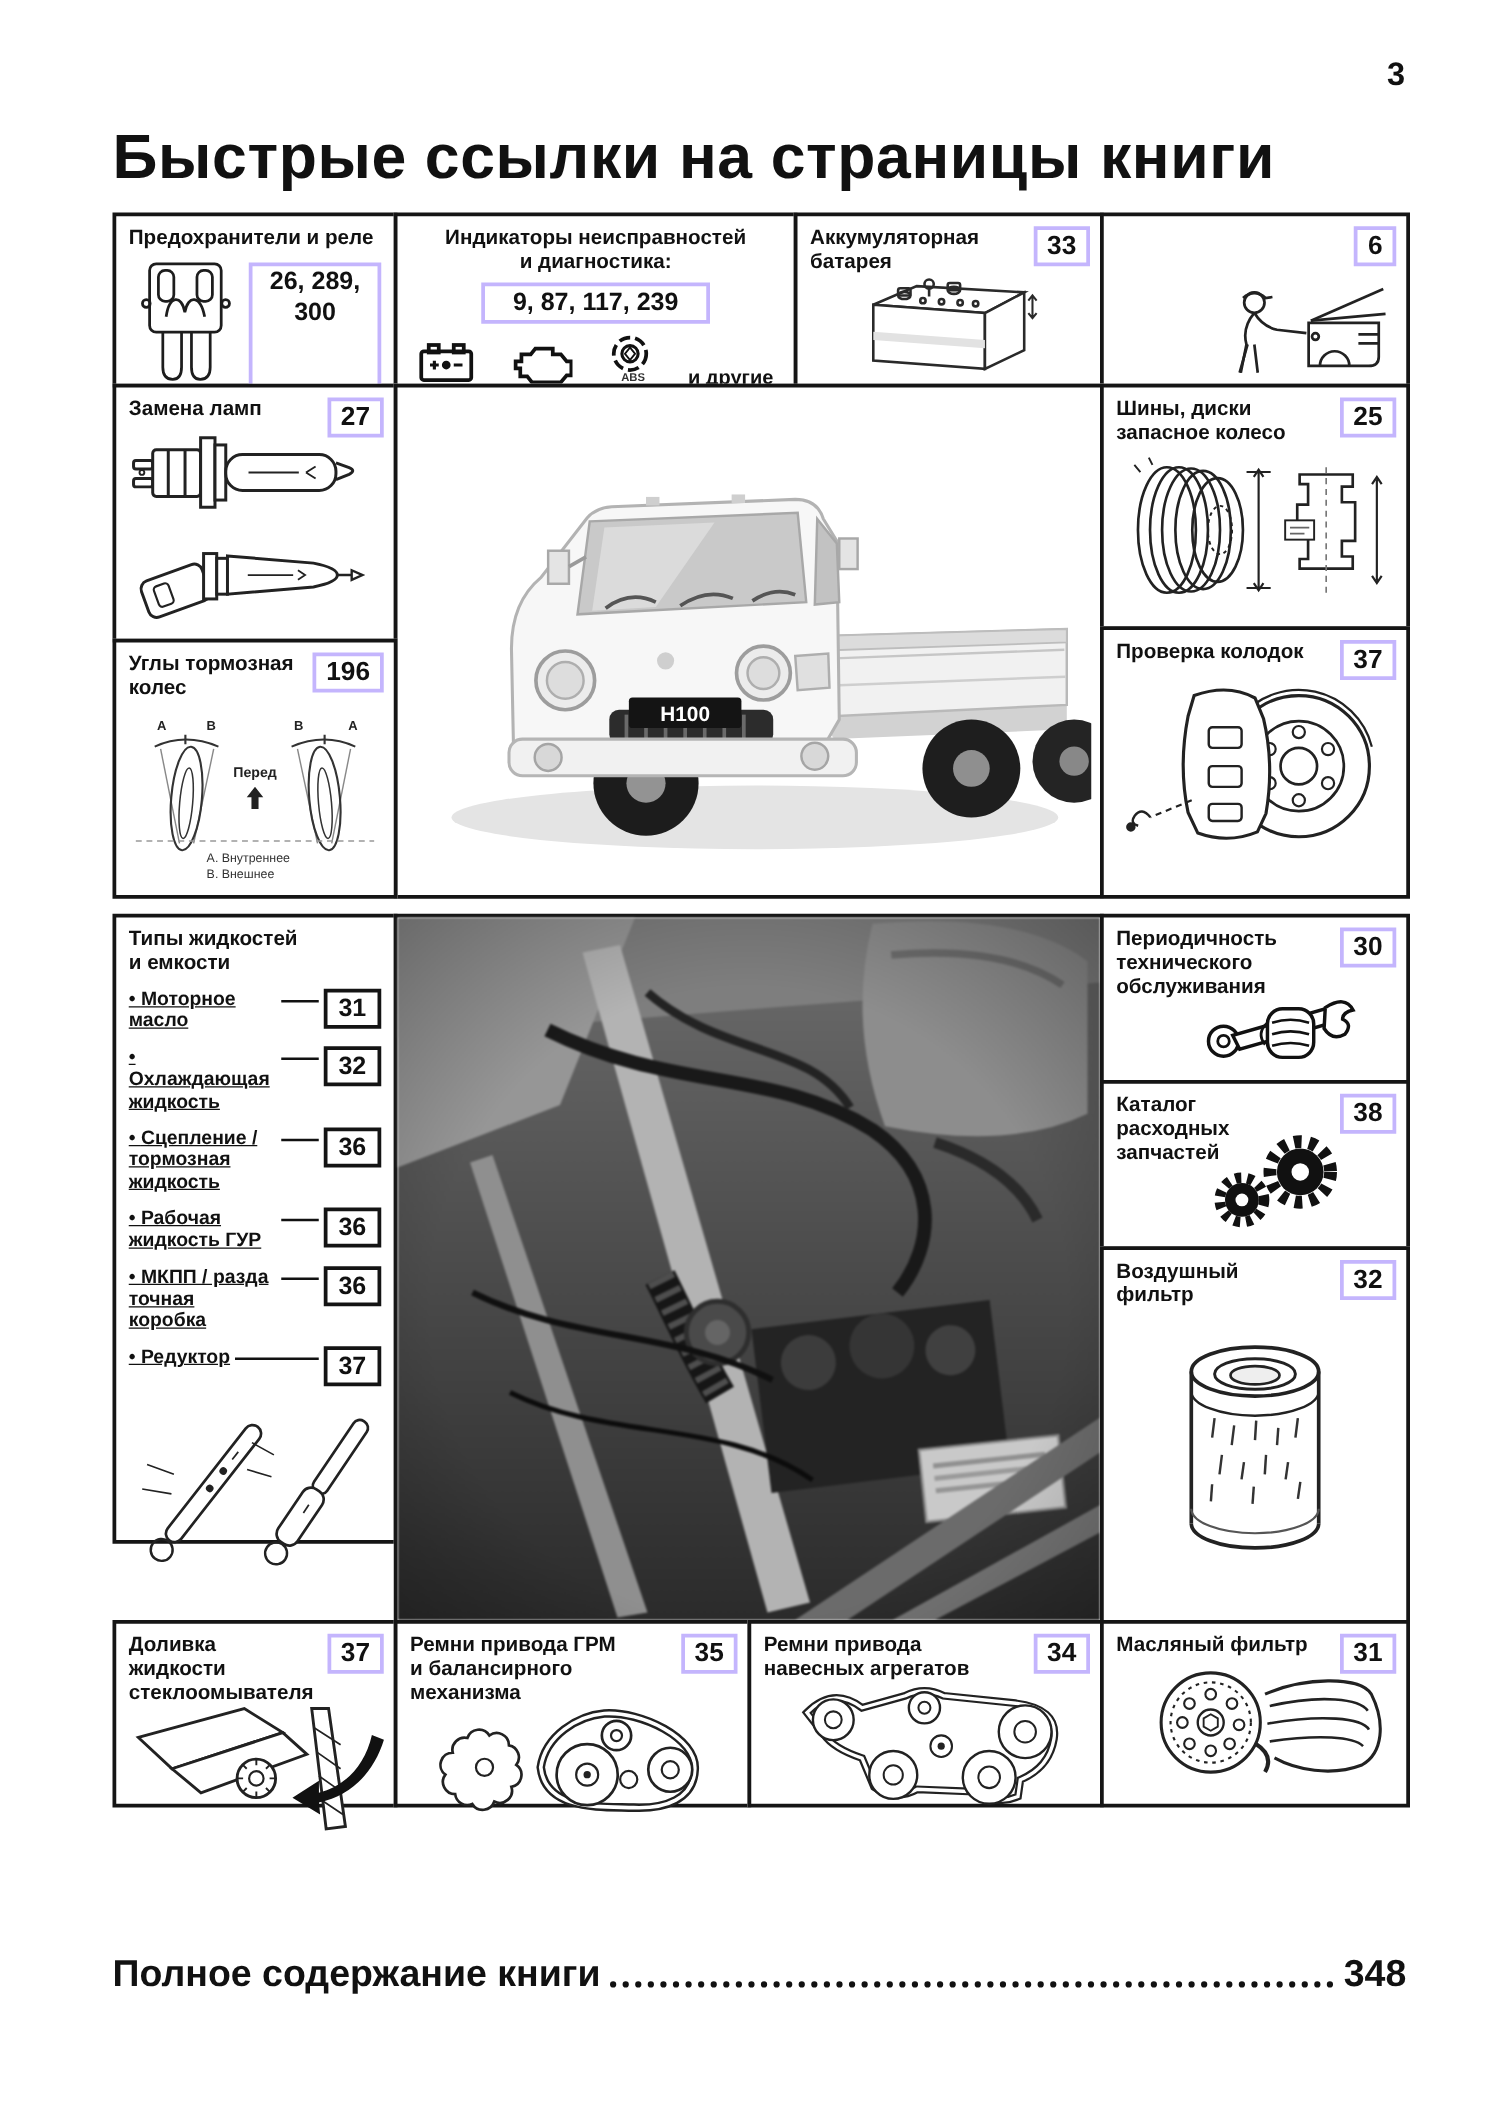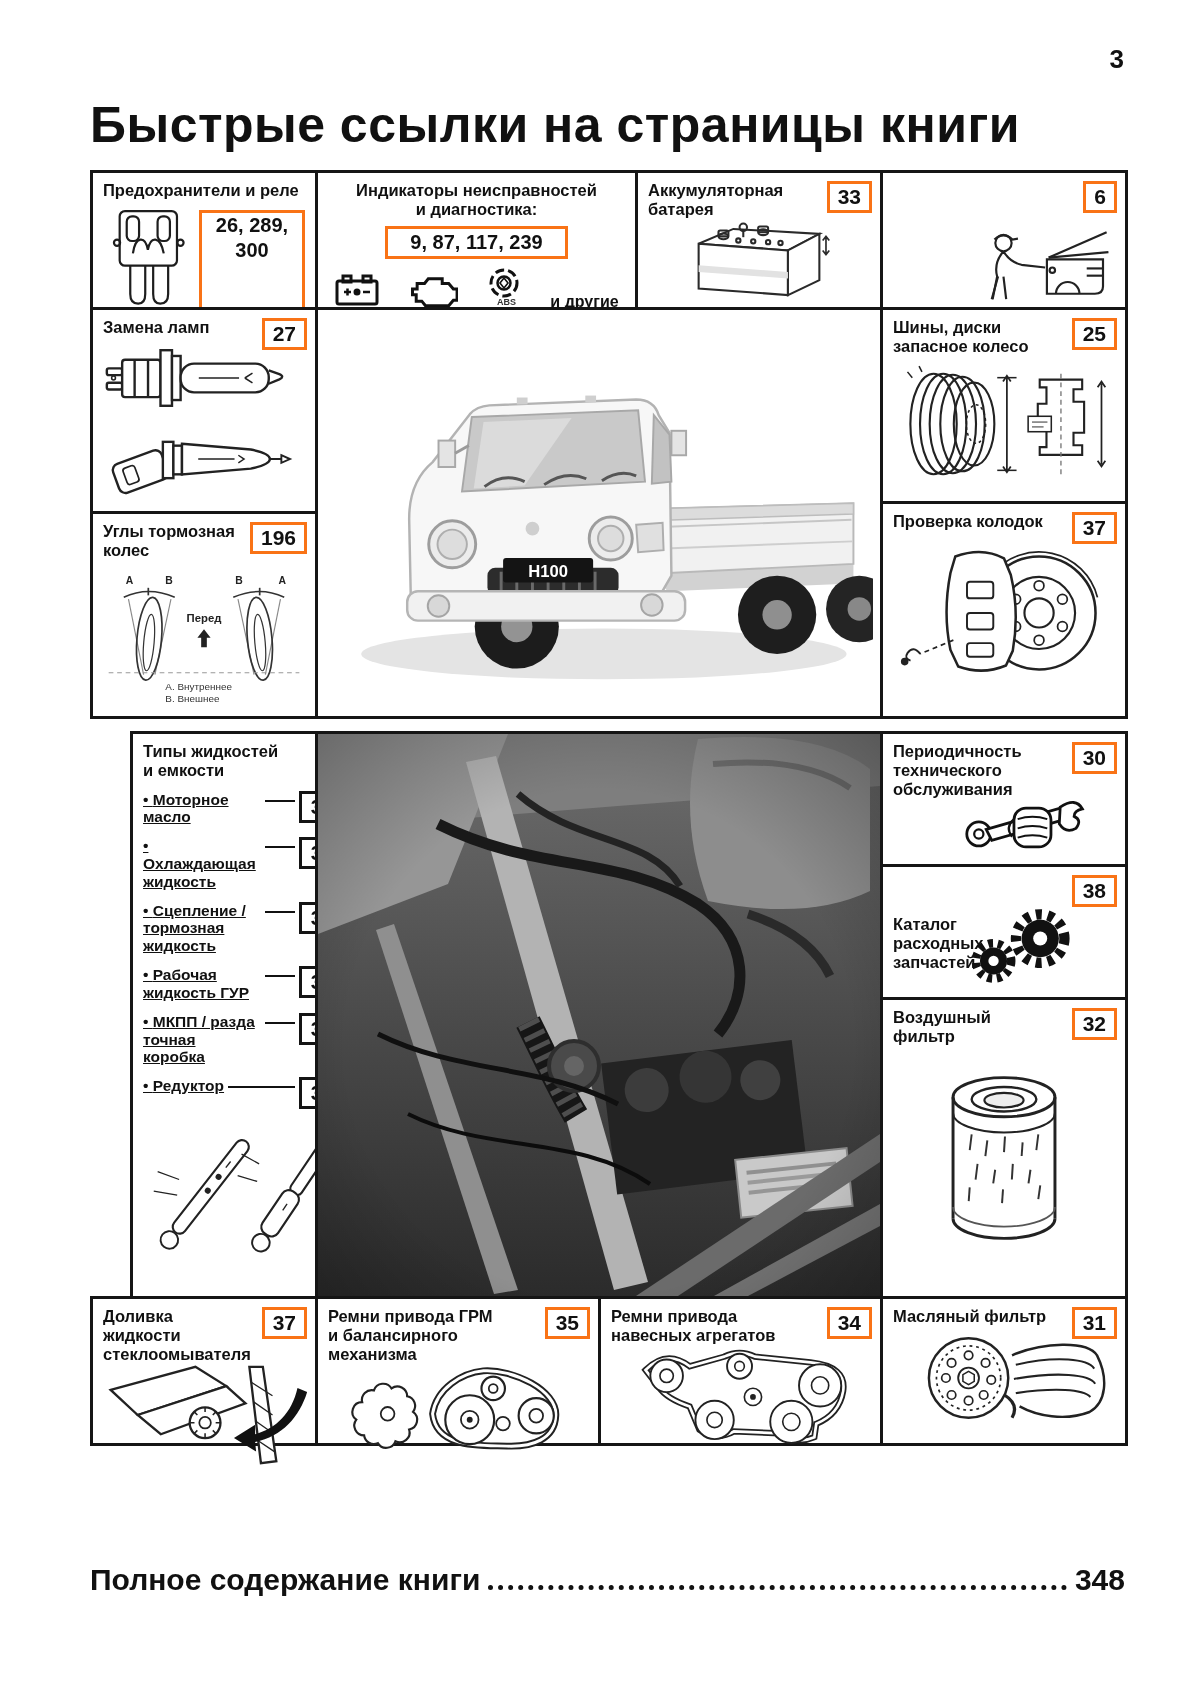"33" .badge { border: 3px solid #f97316 -> 3px solid #c4b5fd }
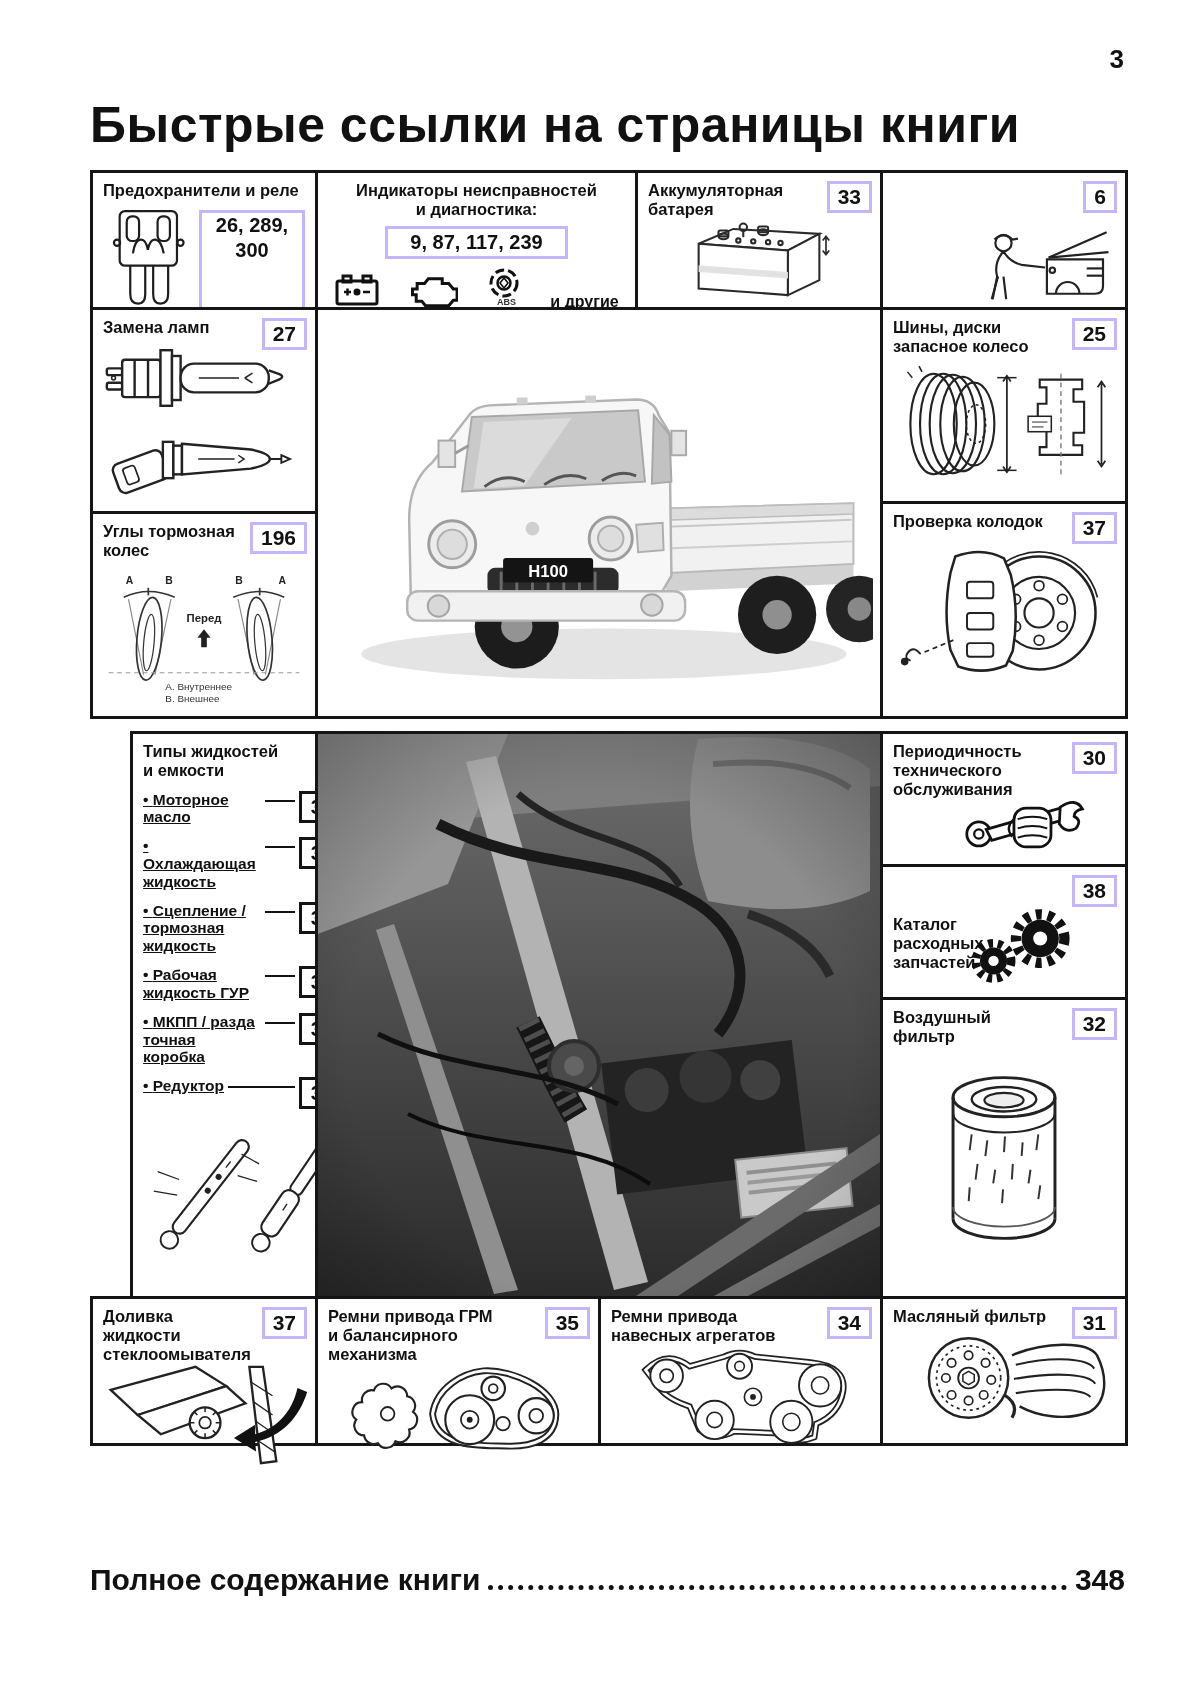"Типы жидкостей и емкости" div.cell { height: 568px -> 504px; margin-left: 40px -> none }
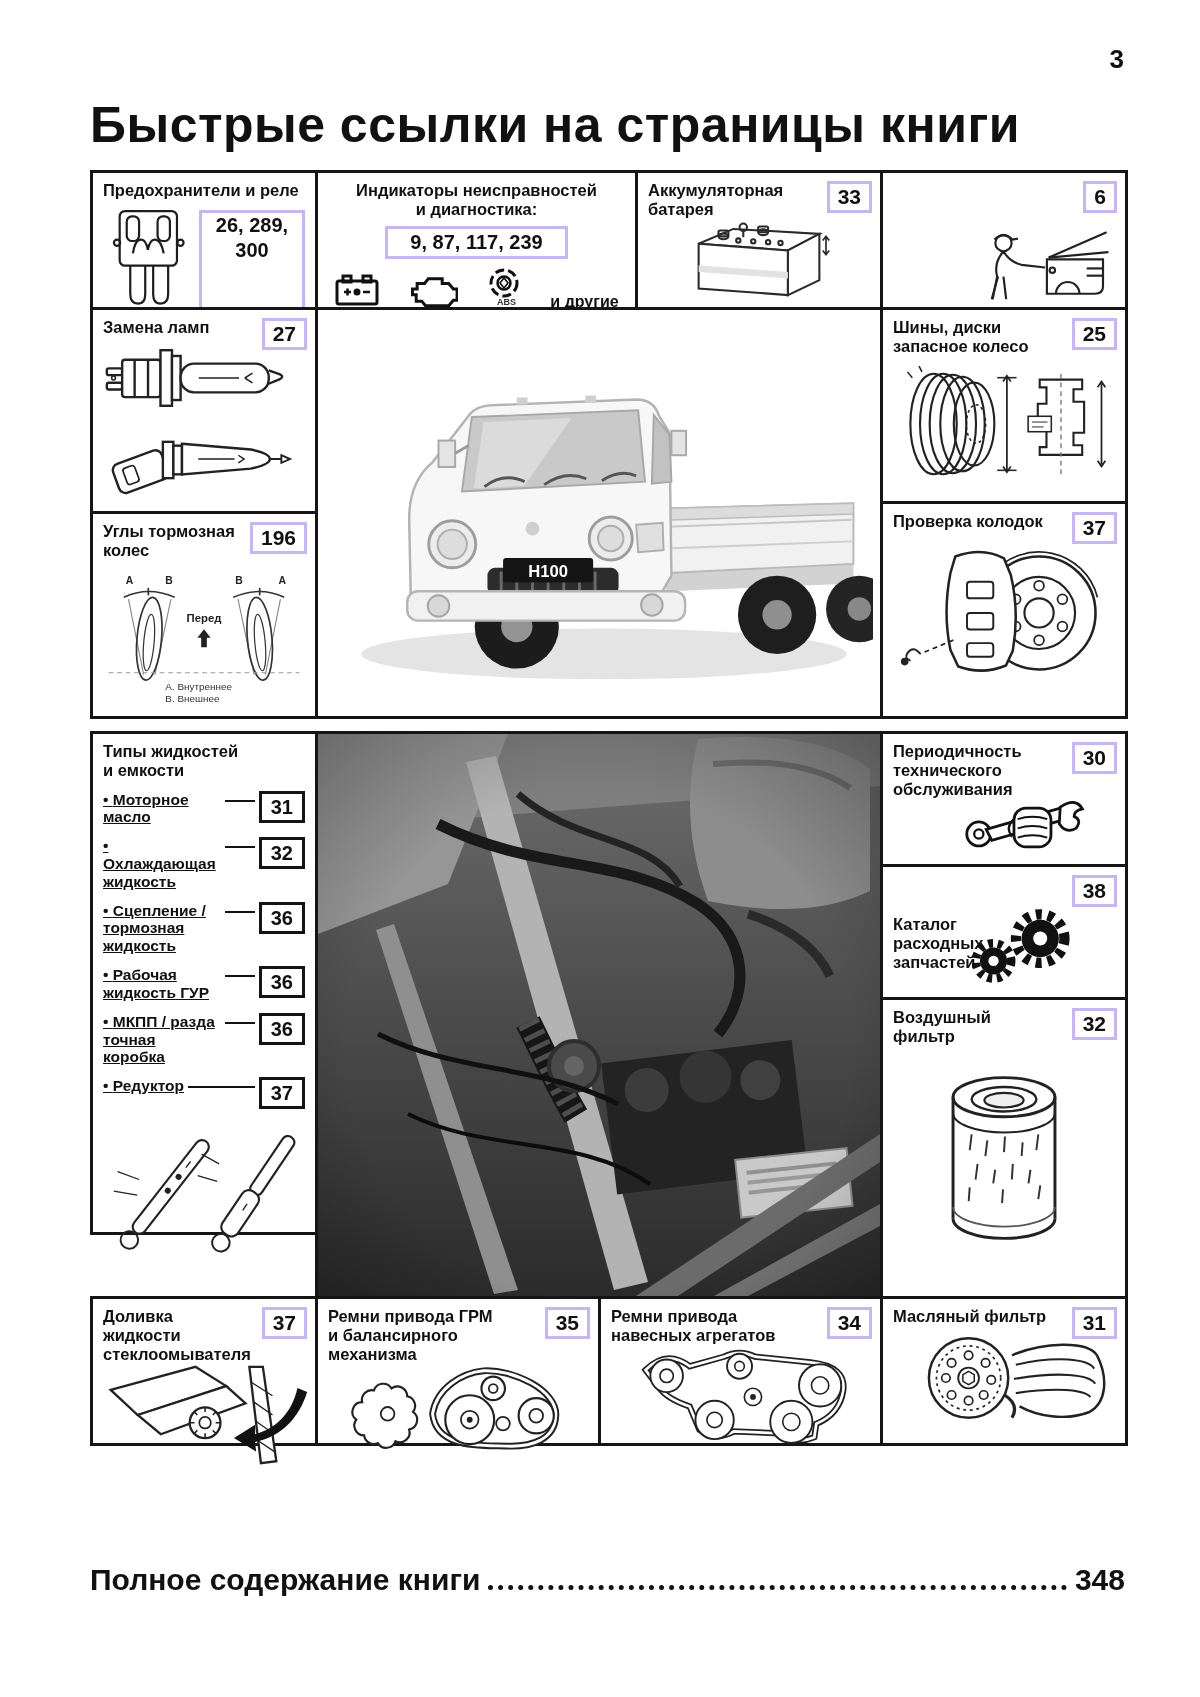"Каталог расходных запчастей" div.cell-title { margin-top: 40px -> none }
